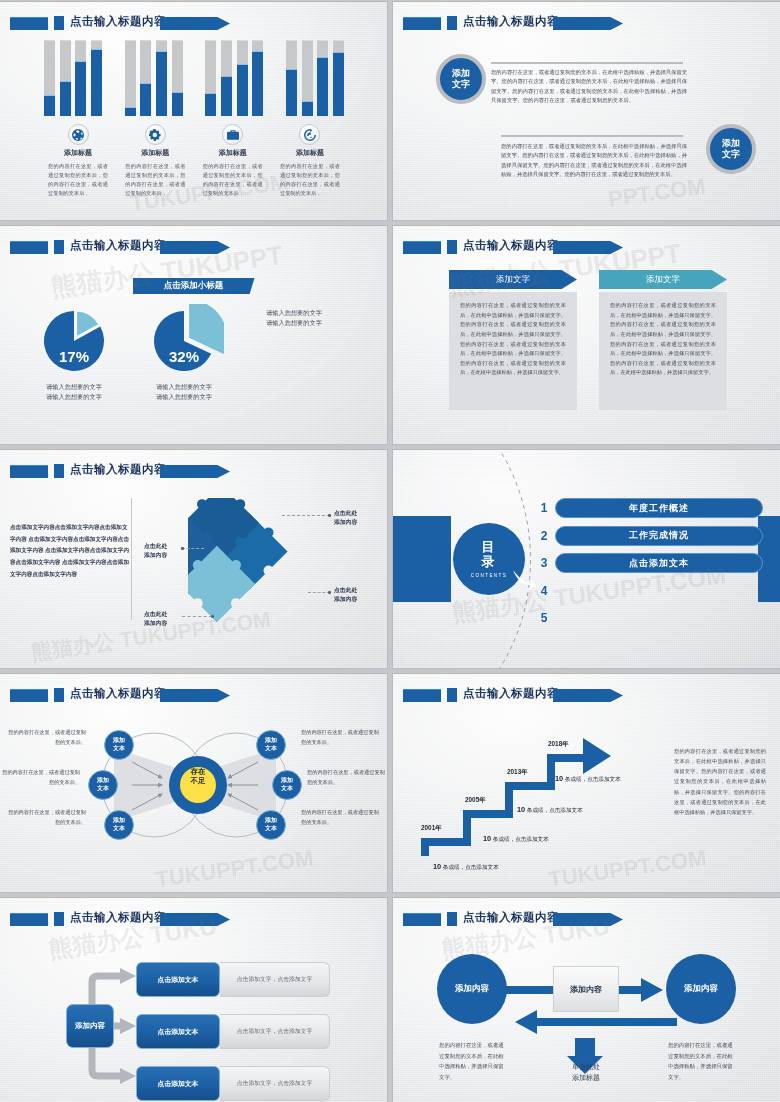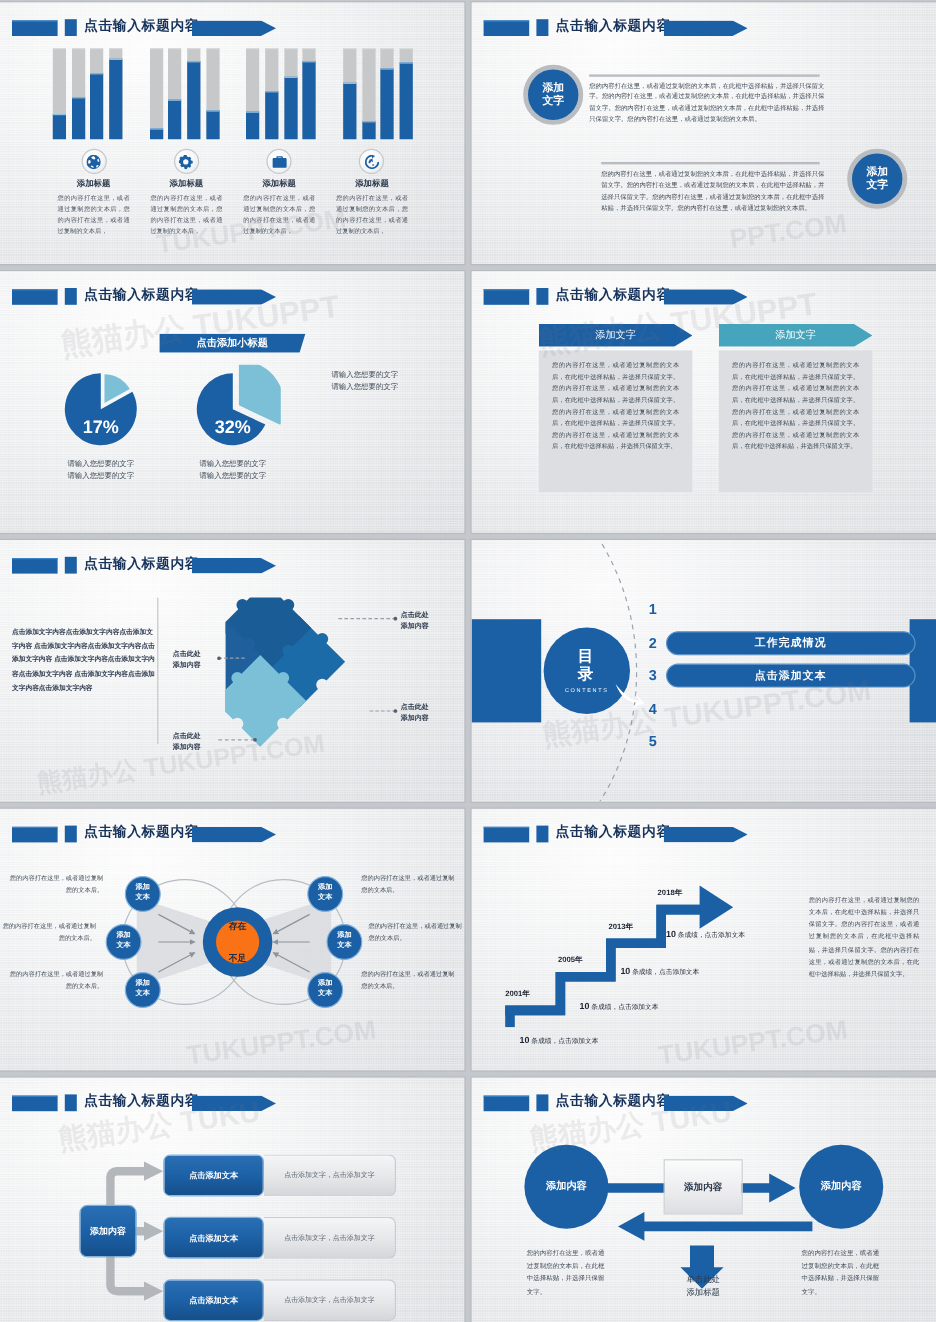"17%" .pierow { left: 34px -> 24px }
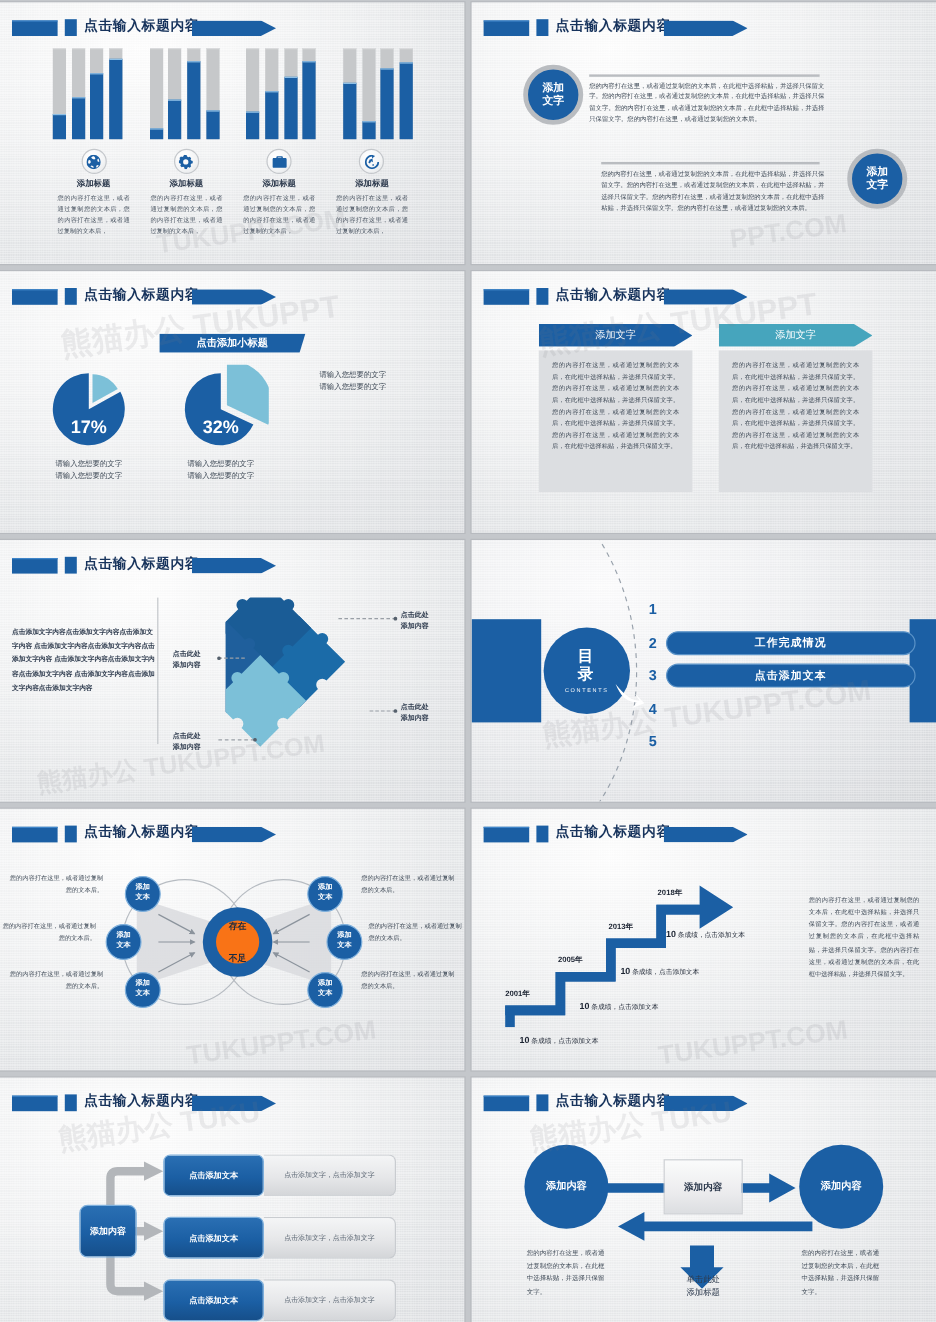"年度工作概述" div.tocpill { html: none -> <div>年度工作概述</div> }
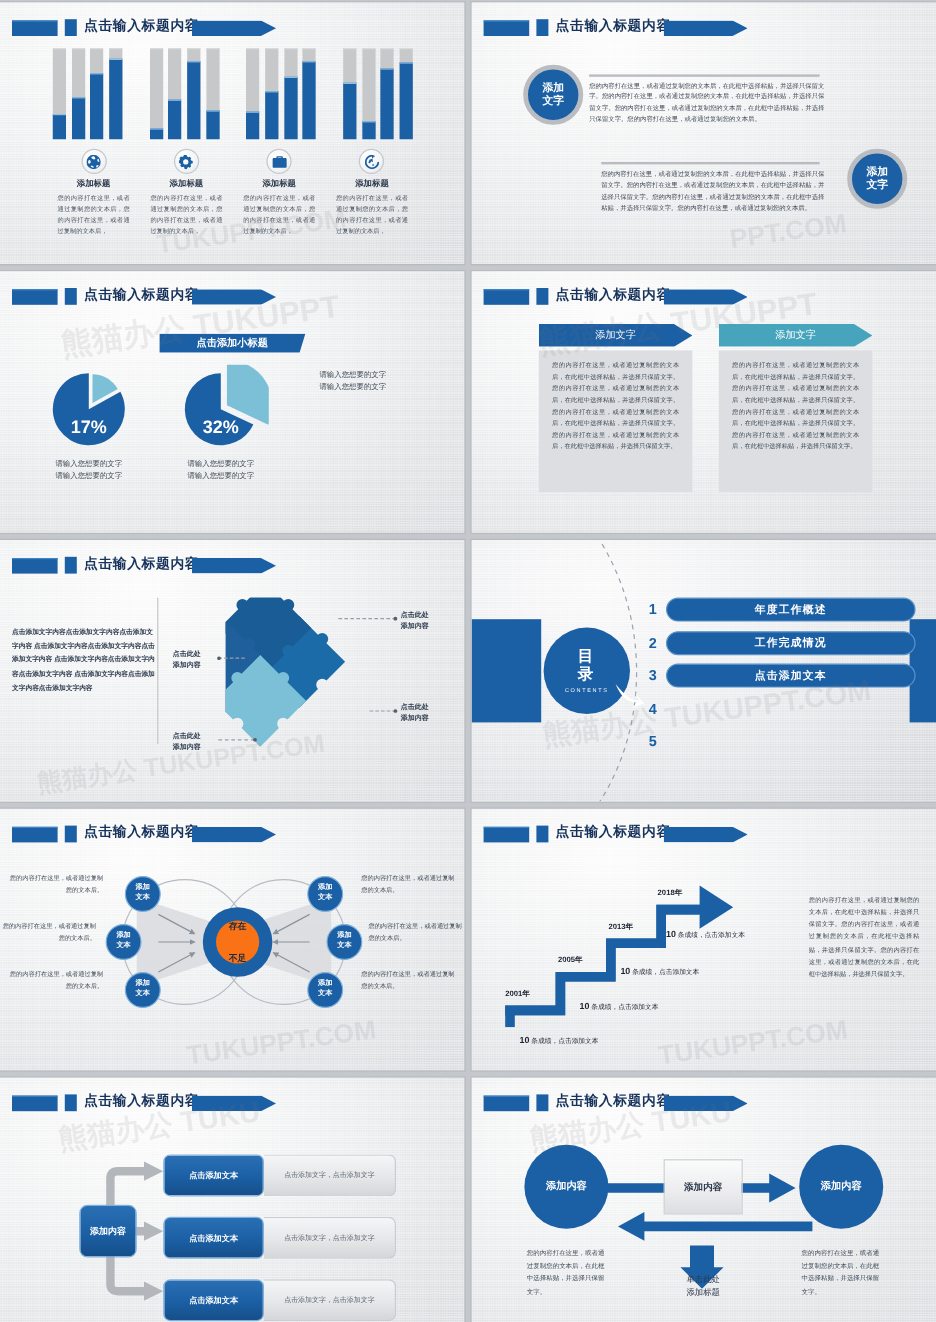"存在" .vcore .inner { background: #f97316 -> #fde047; justify-content: space-between -> flex-start }
